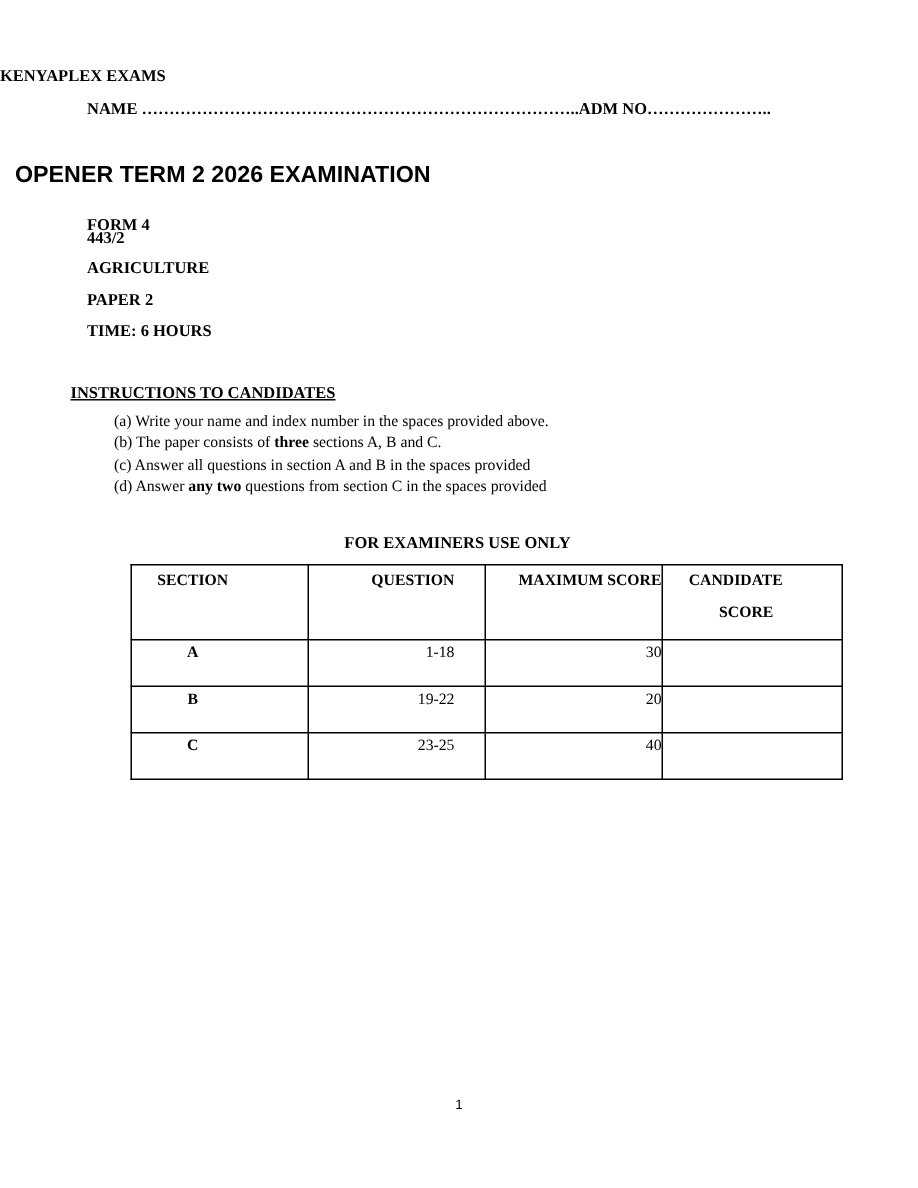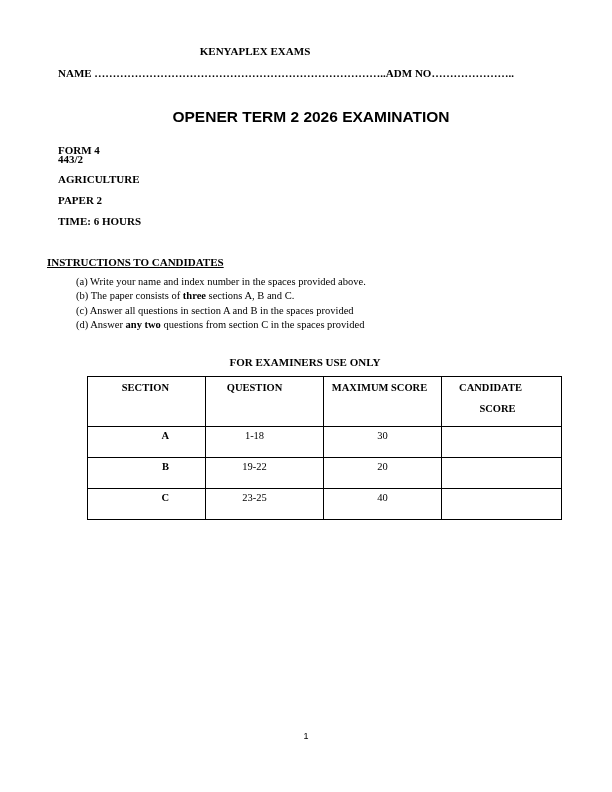"KENYAPLEX EXAMS" .school { text-align: center -> none }
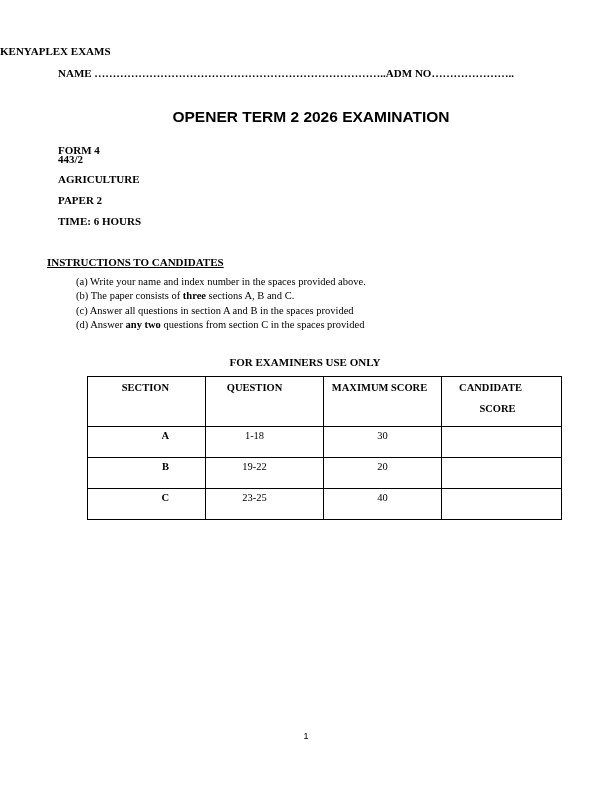"OPENER TERM 2 2026 EXAMINATION" .exam-title { text-align: center -> left }
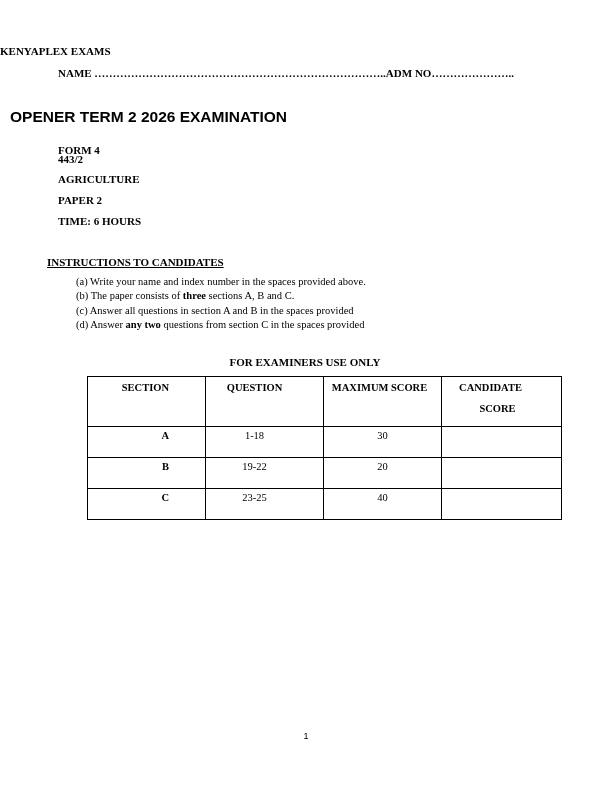"SECTION" .c1 { text-align: right -> center }
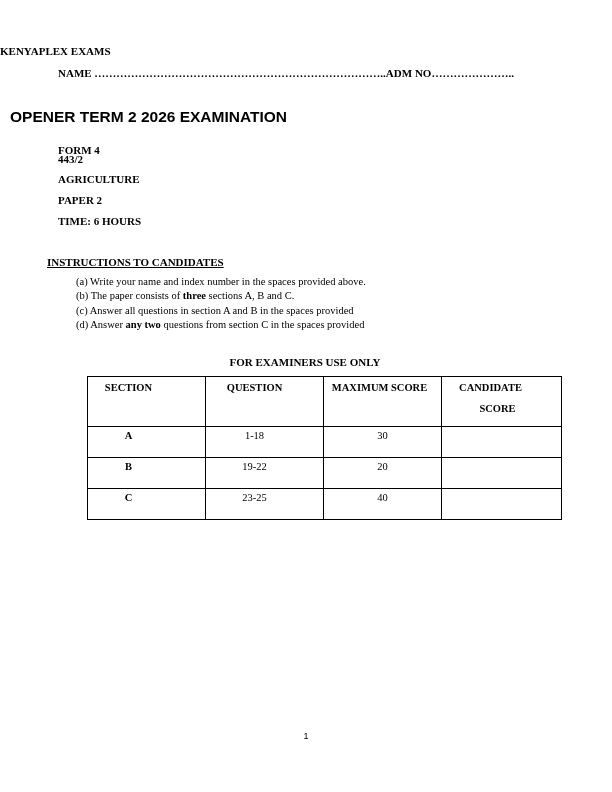"QUESTION" .c2 { text-align: center -> right }
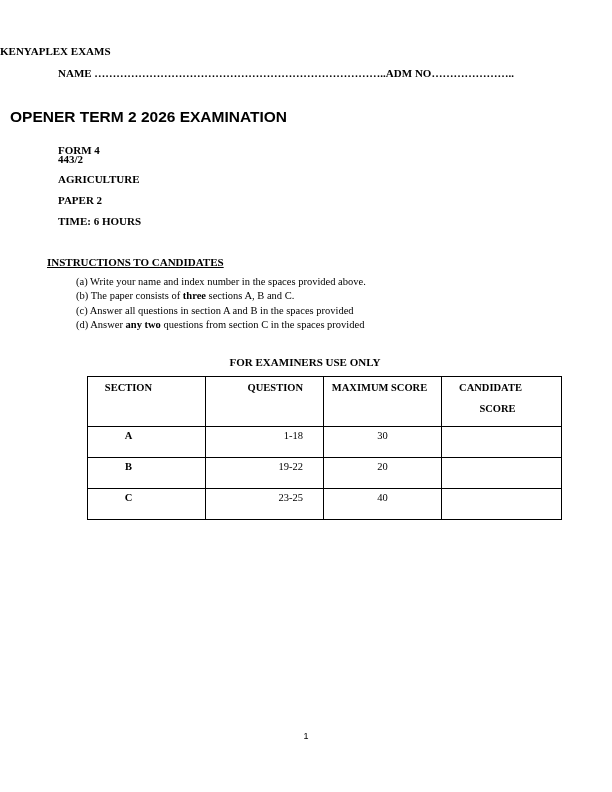"MAXIMUM SCORE" .c3 { text-align: center -> right }
